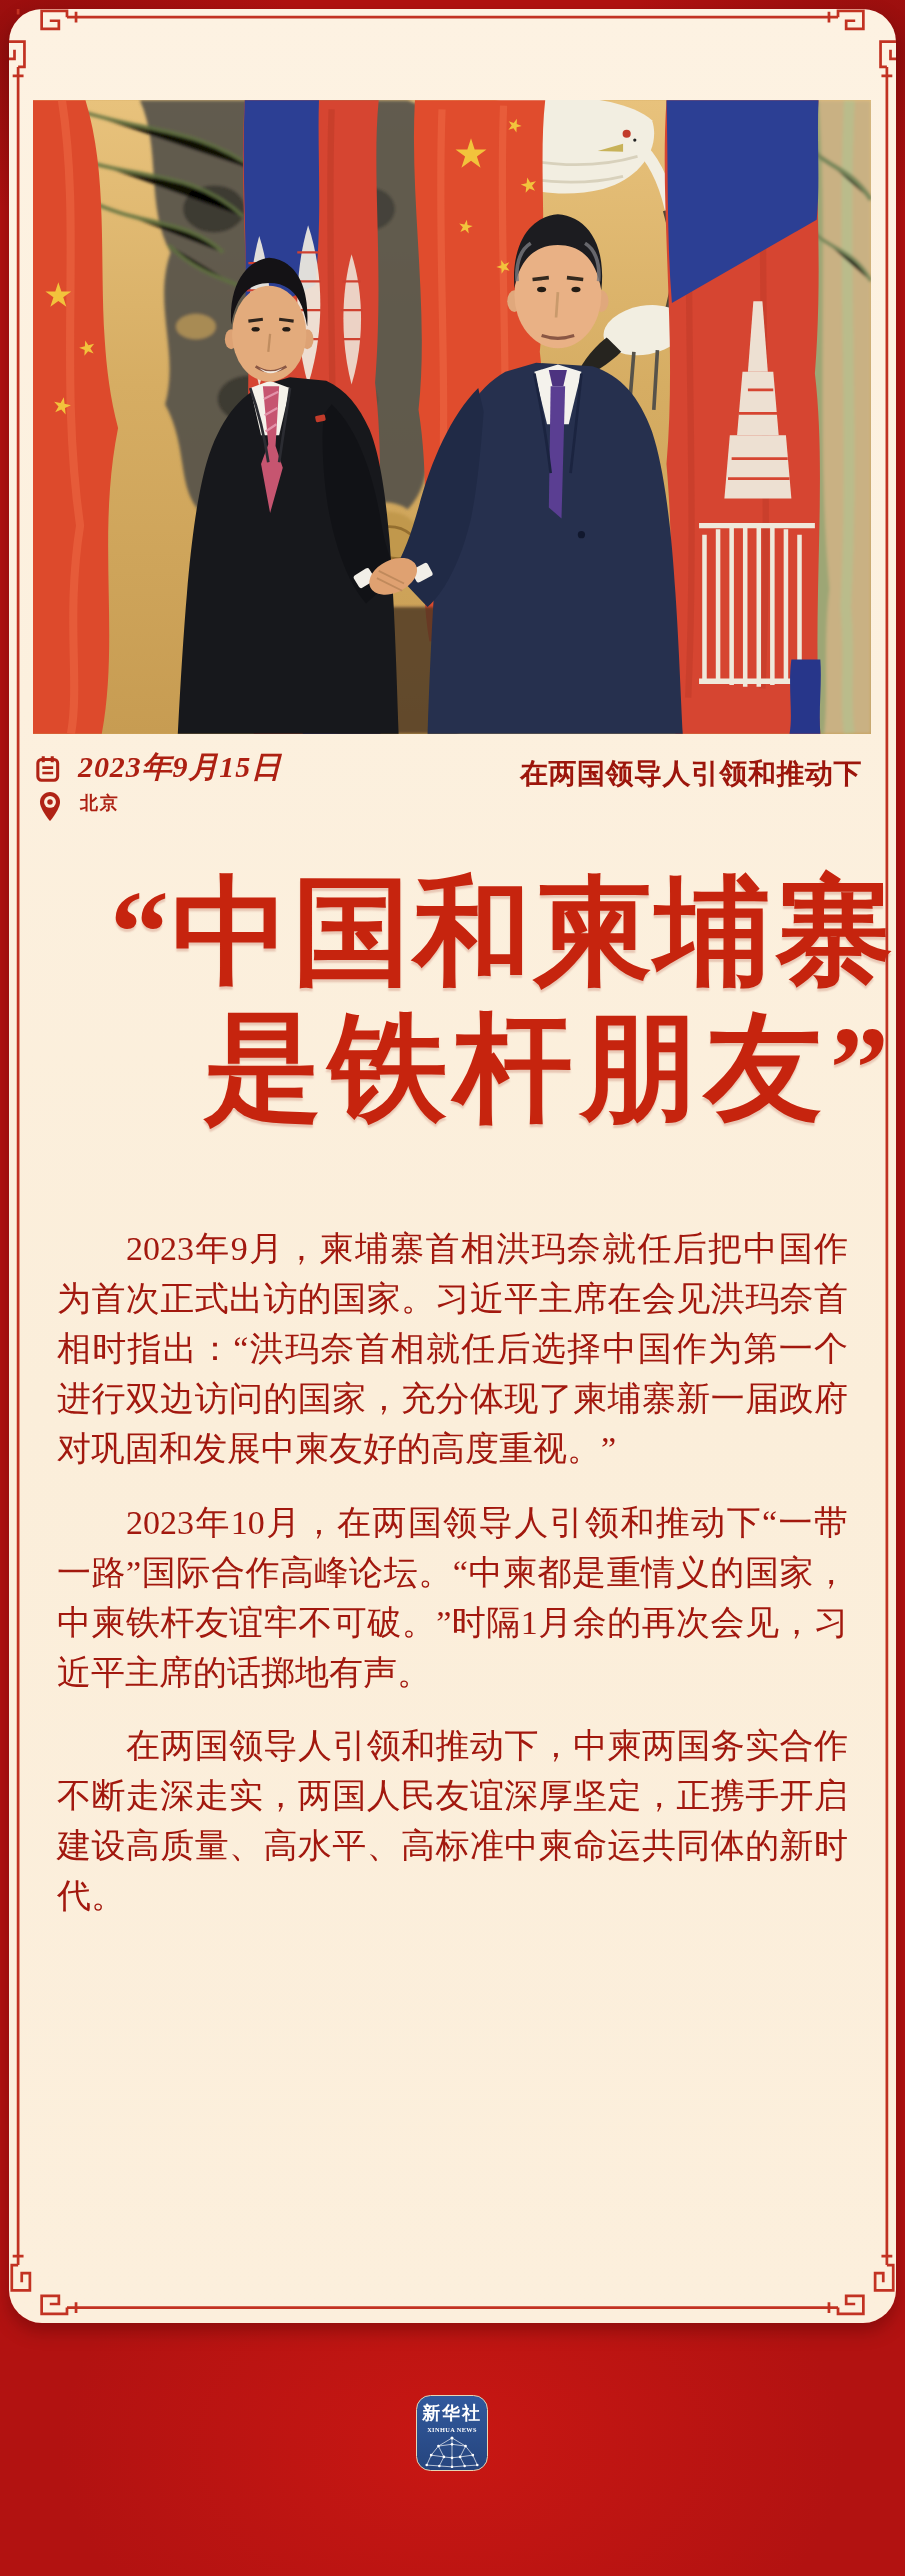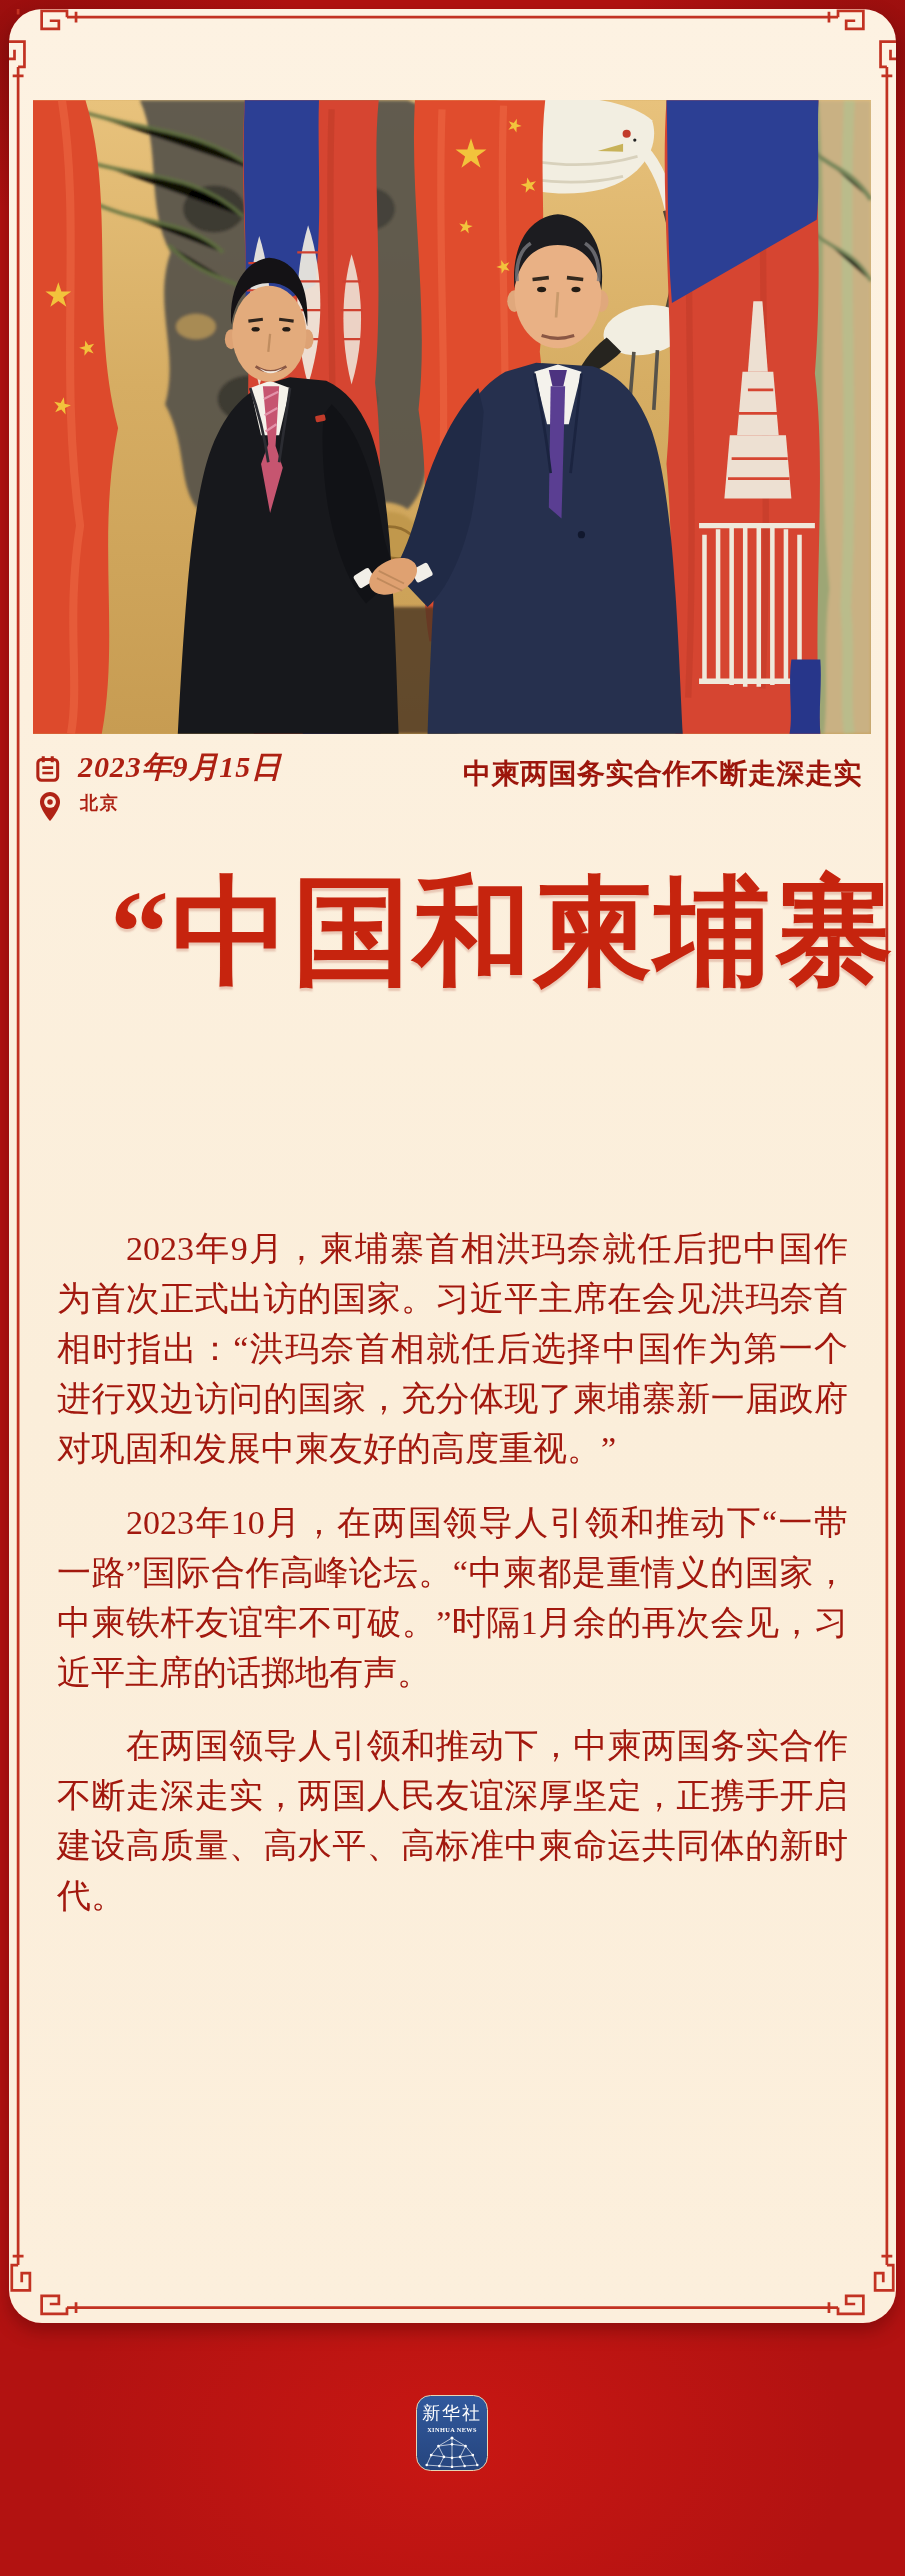"中柬两国务实合作不断走深走实" div.caption { text: 中柬两国务实合作不断走深走实 -> 在两国领导人引领和推动下 }
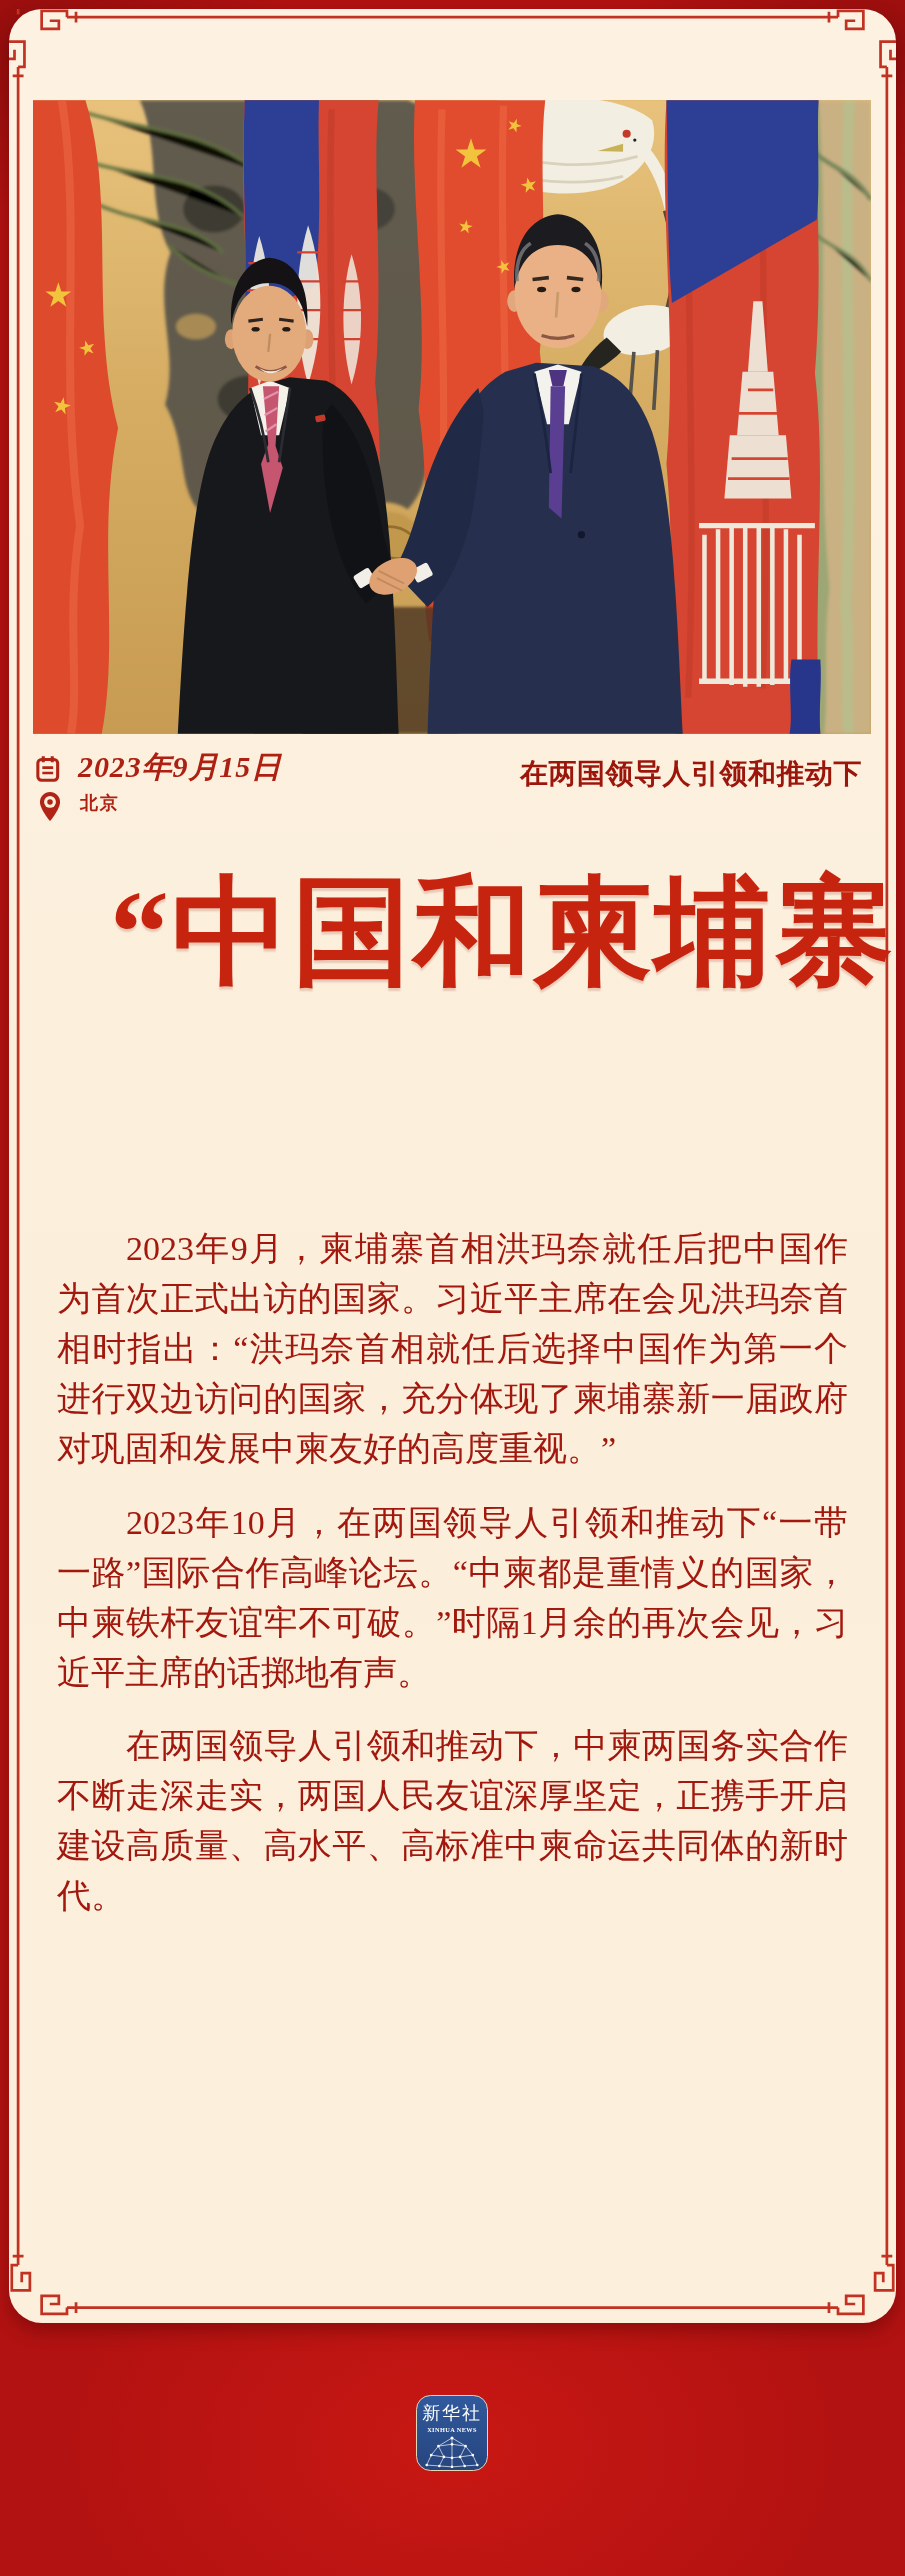"是铁杆朋友”" div.l2 { html: none -> <div>是铁杆朋友”</div> }
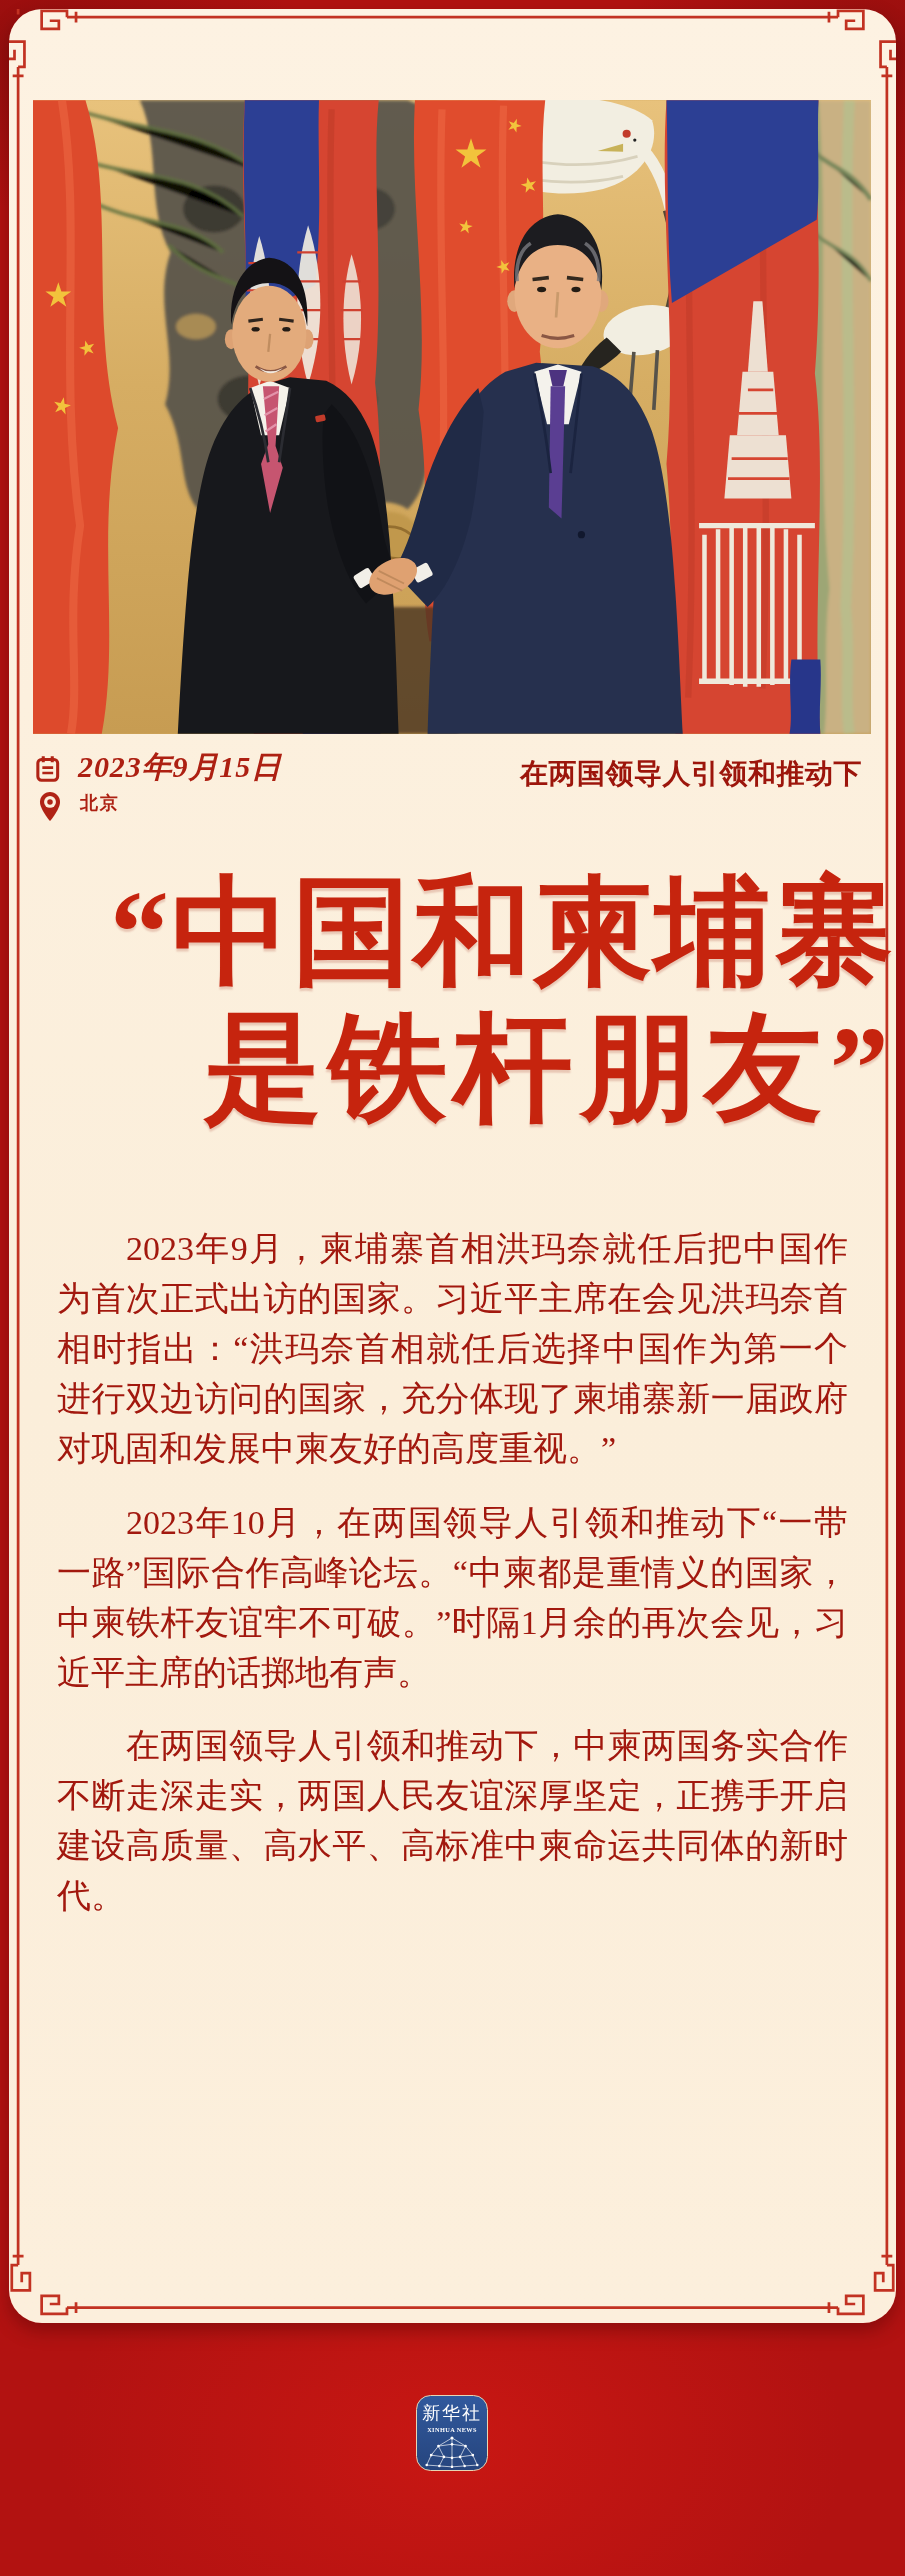"新华社" .logo-zh { font-weight: normal -> bold }
